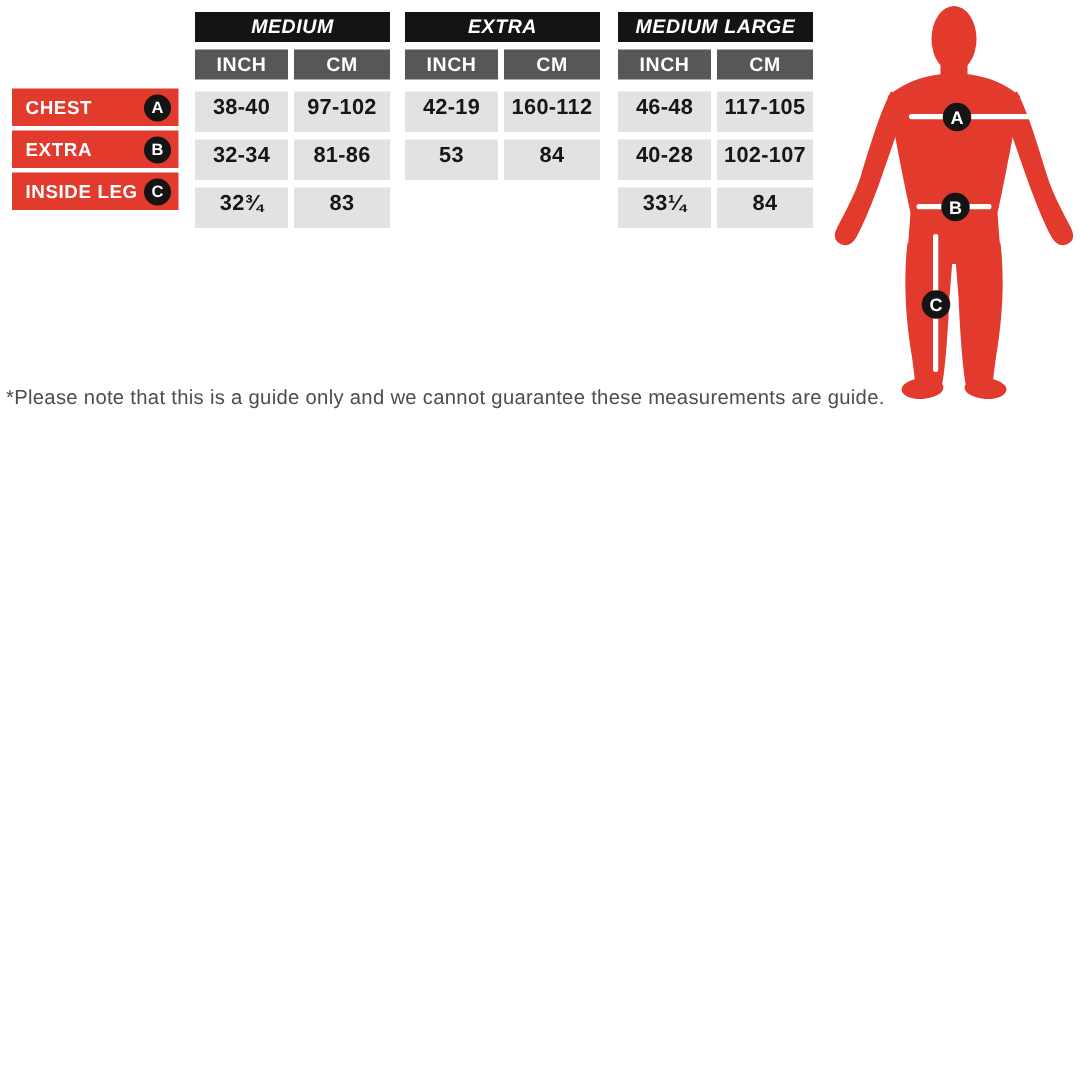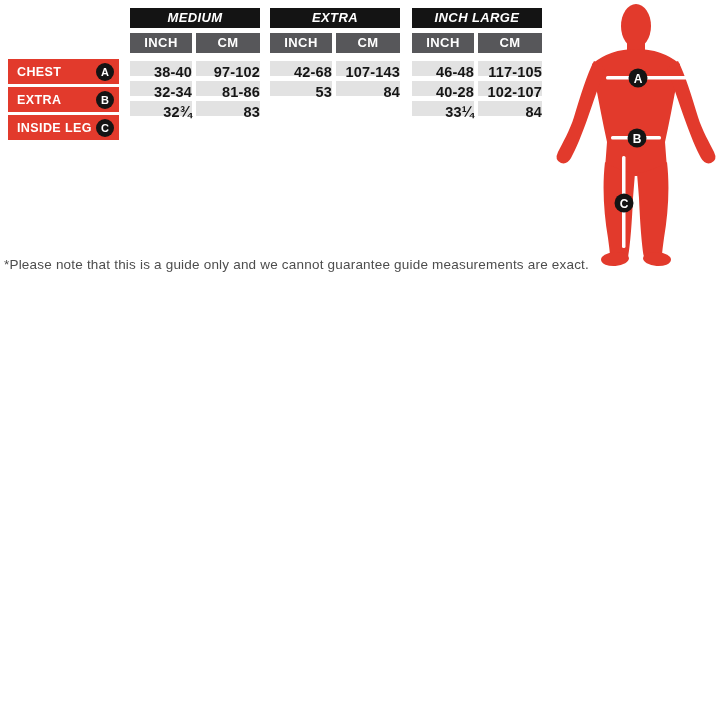"INCH LARGE" div.size-header { text: INCH -> MEDIUM }
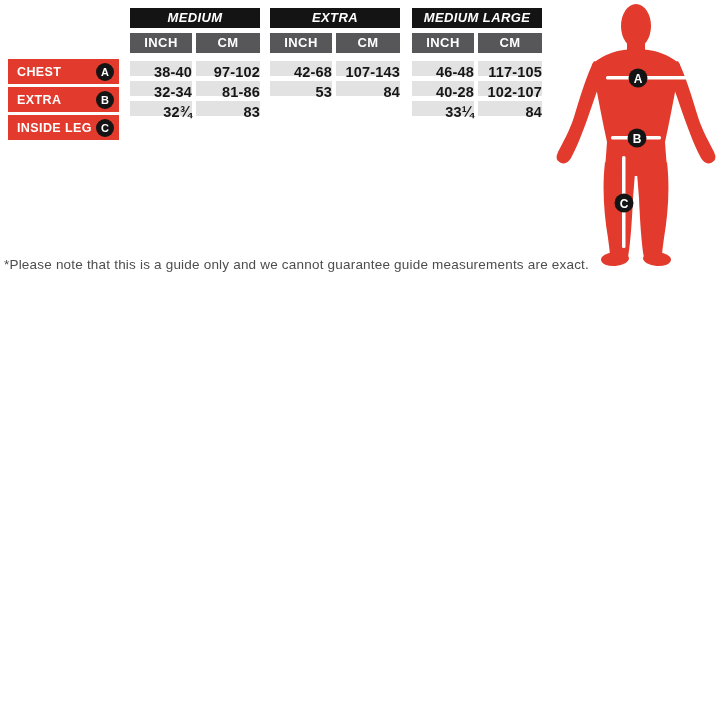"38-40" .data-row > div { height: 15px -> 27px; text-align: right -> center }
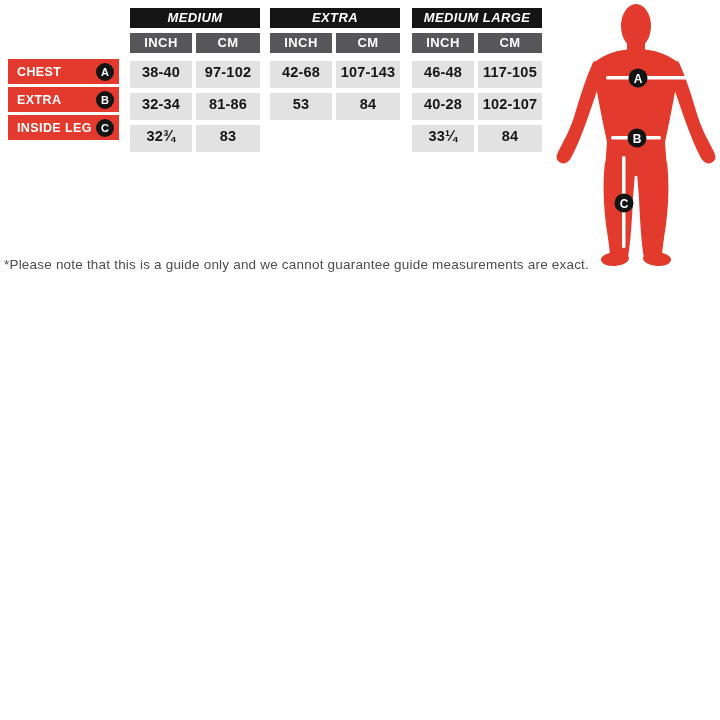"42-68" div.cell-inch { text: 42-68 -> 42-19 }
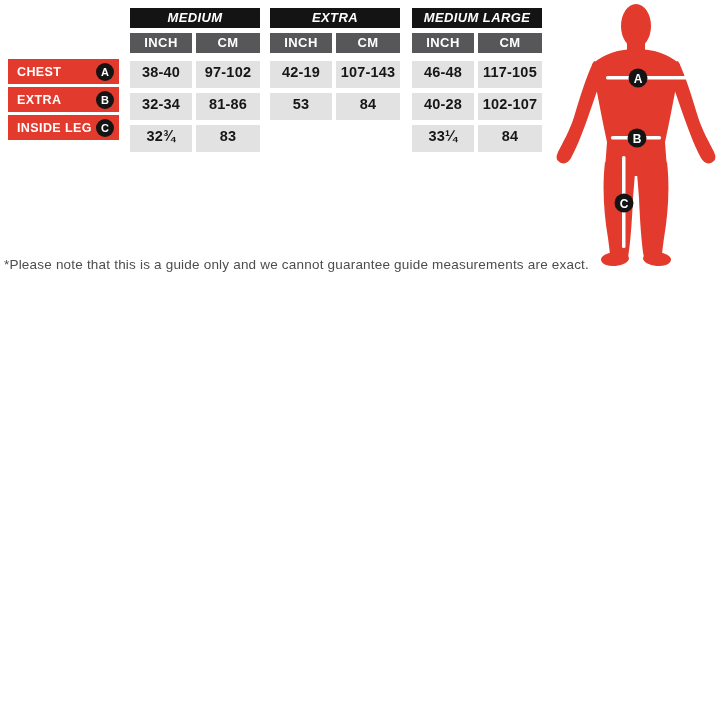"107-143" div.cell-cm { text: 107-143 -> 160-112 }
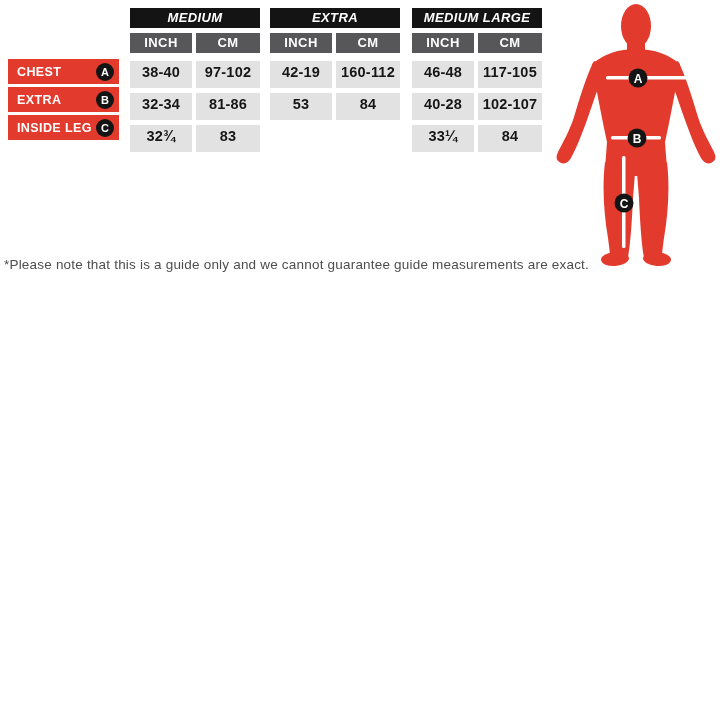"*Please note that this is" div.footnote { text: guide measurements are exact -> these measurements are guide }
